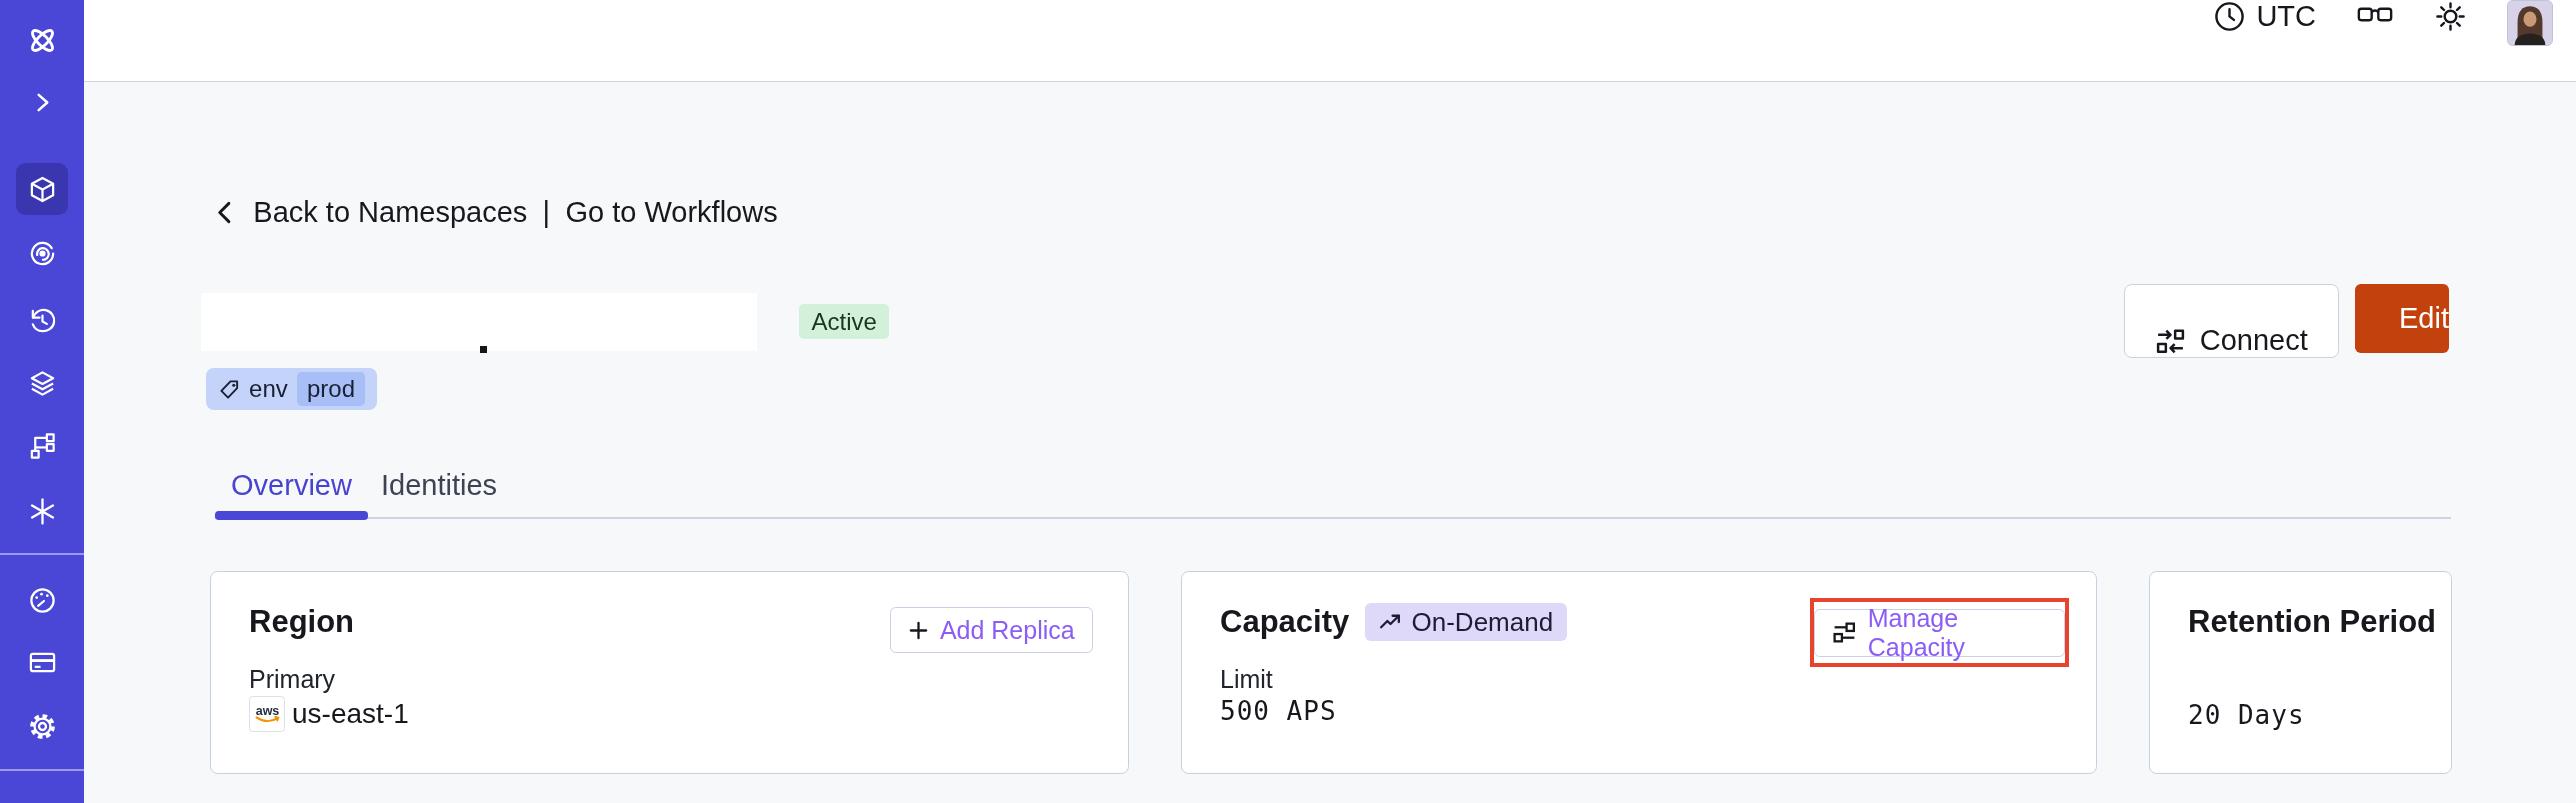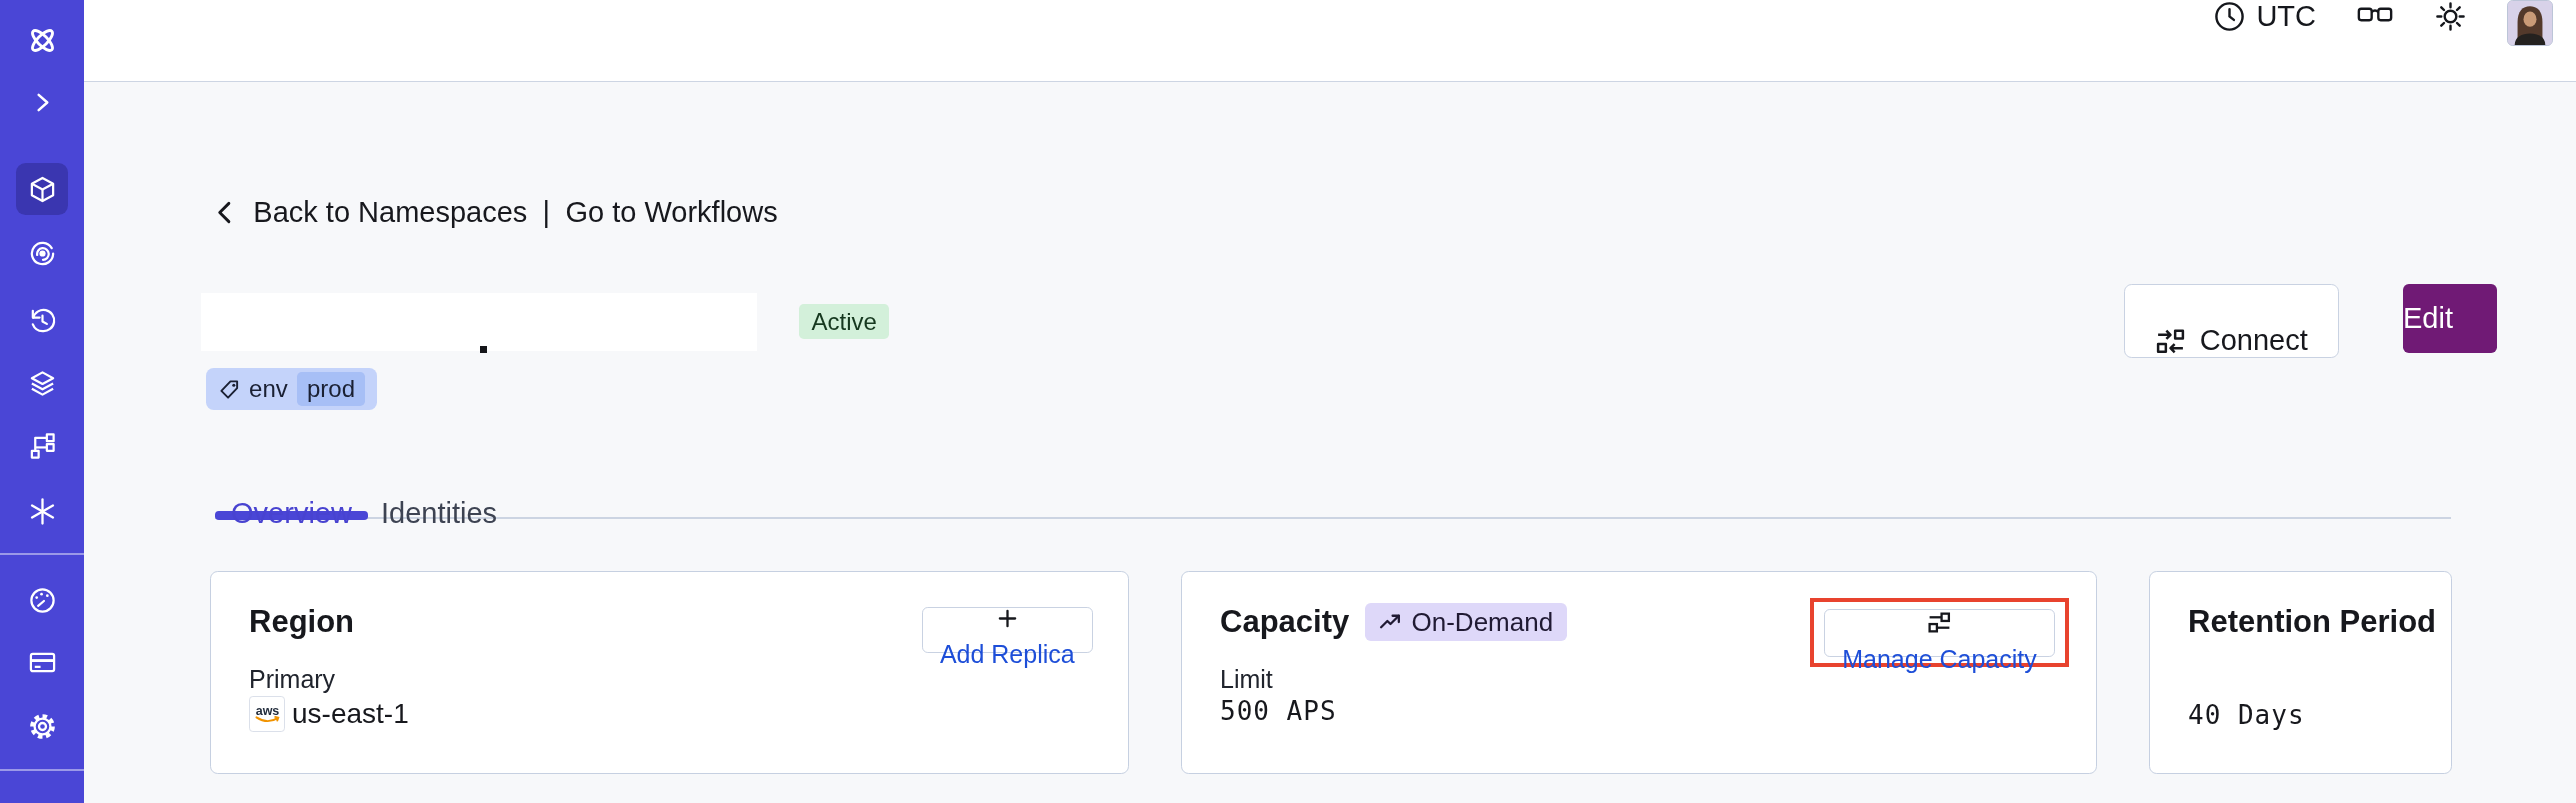"Edit" .btn-edit { background: #701a75 -> #c2410c; justify-content: flex-start -> flex-end; margin-left: 48px -> none }
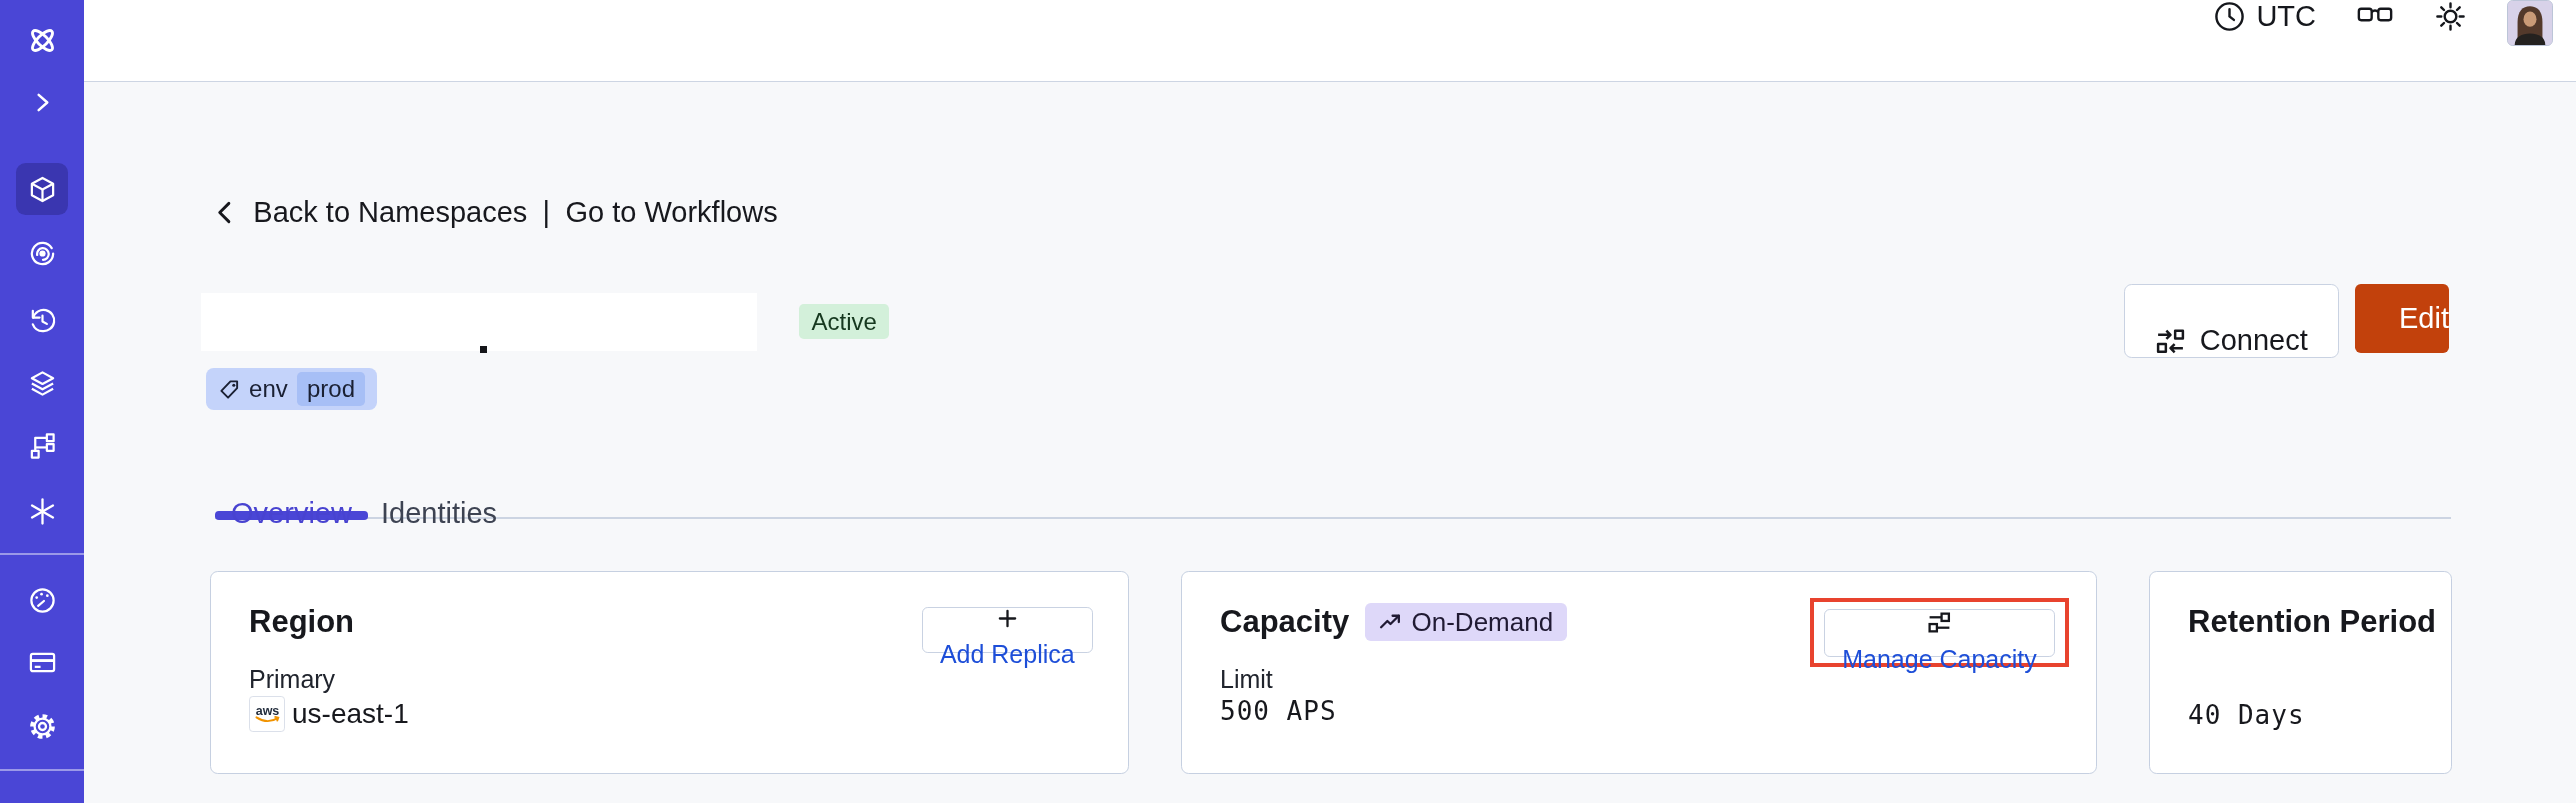"Overview" .tab { margin-top: 28px -> none }
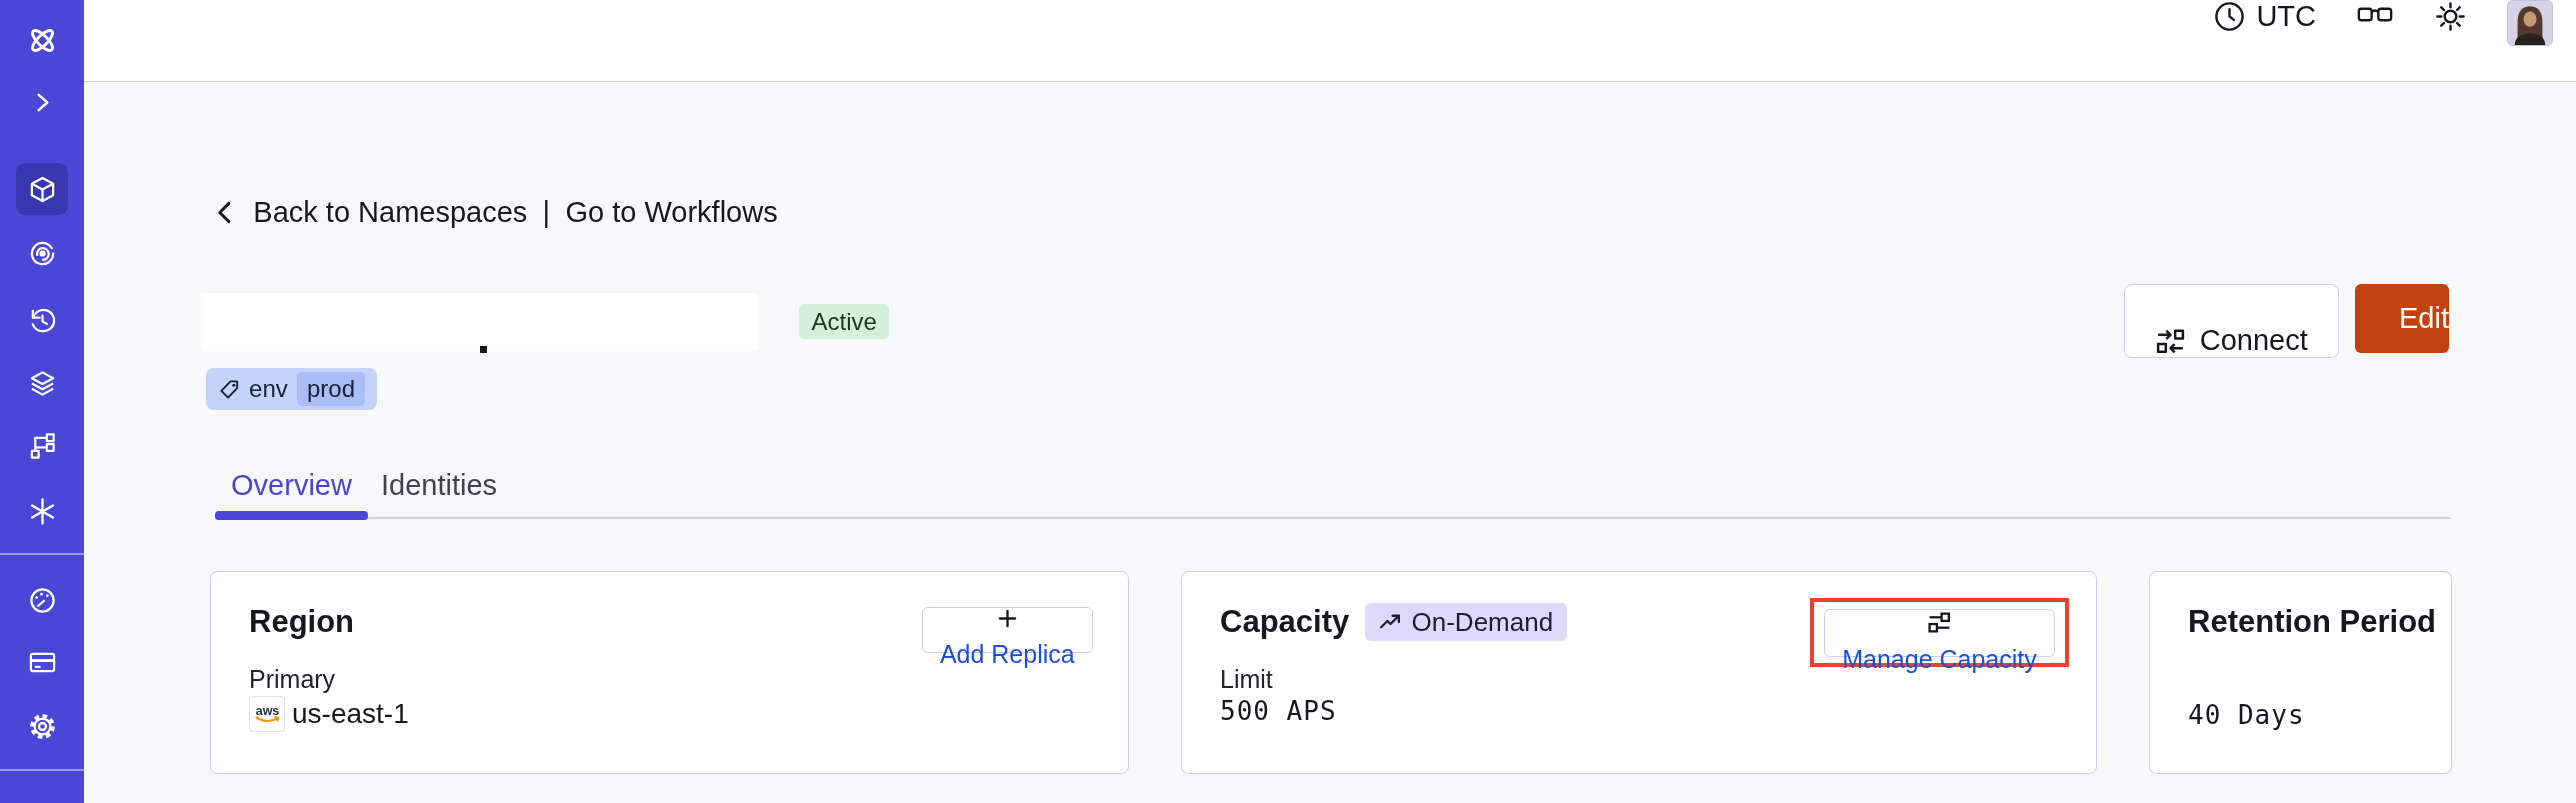"Add Replica" .card-btn { color: #1d4ed8 -> #8b5cf6; flex-direction: column -> none }
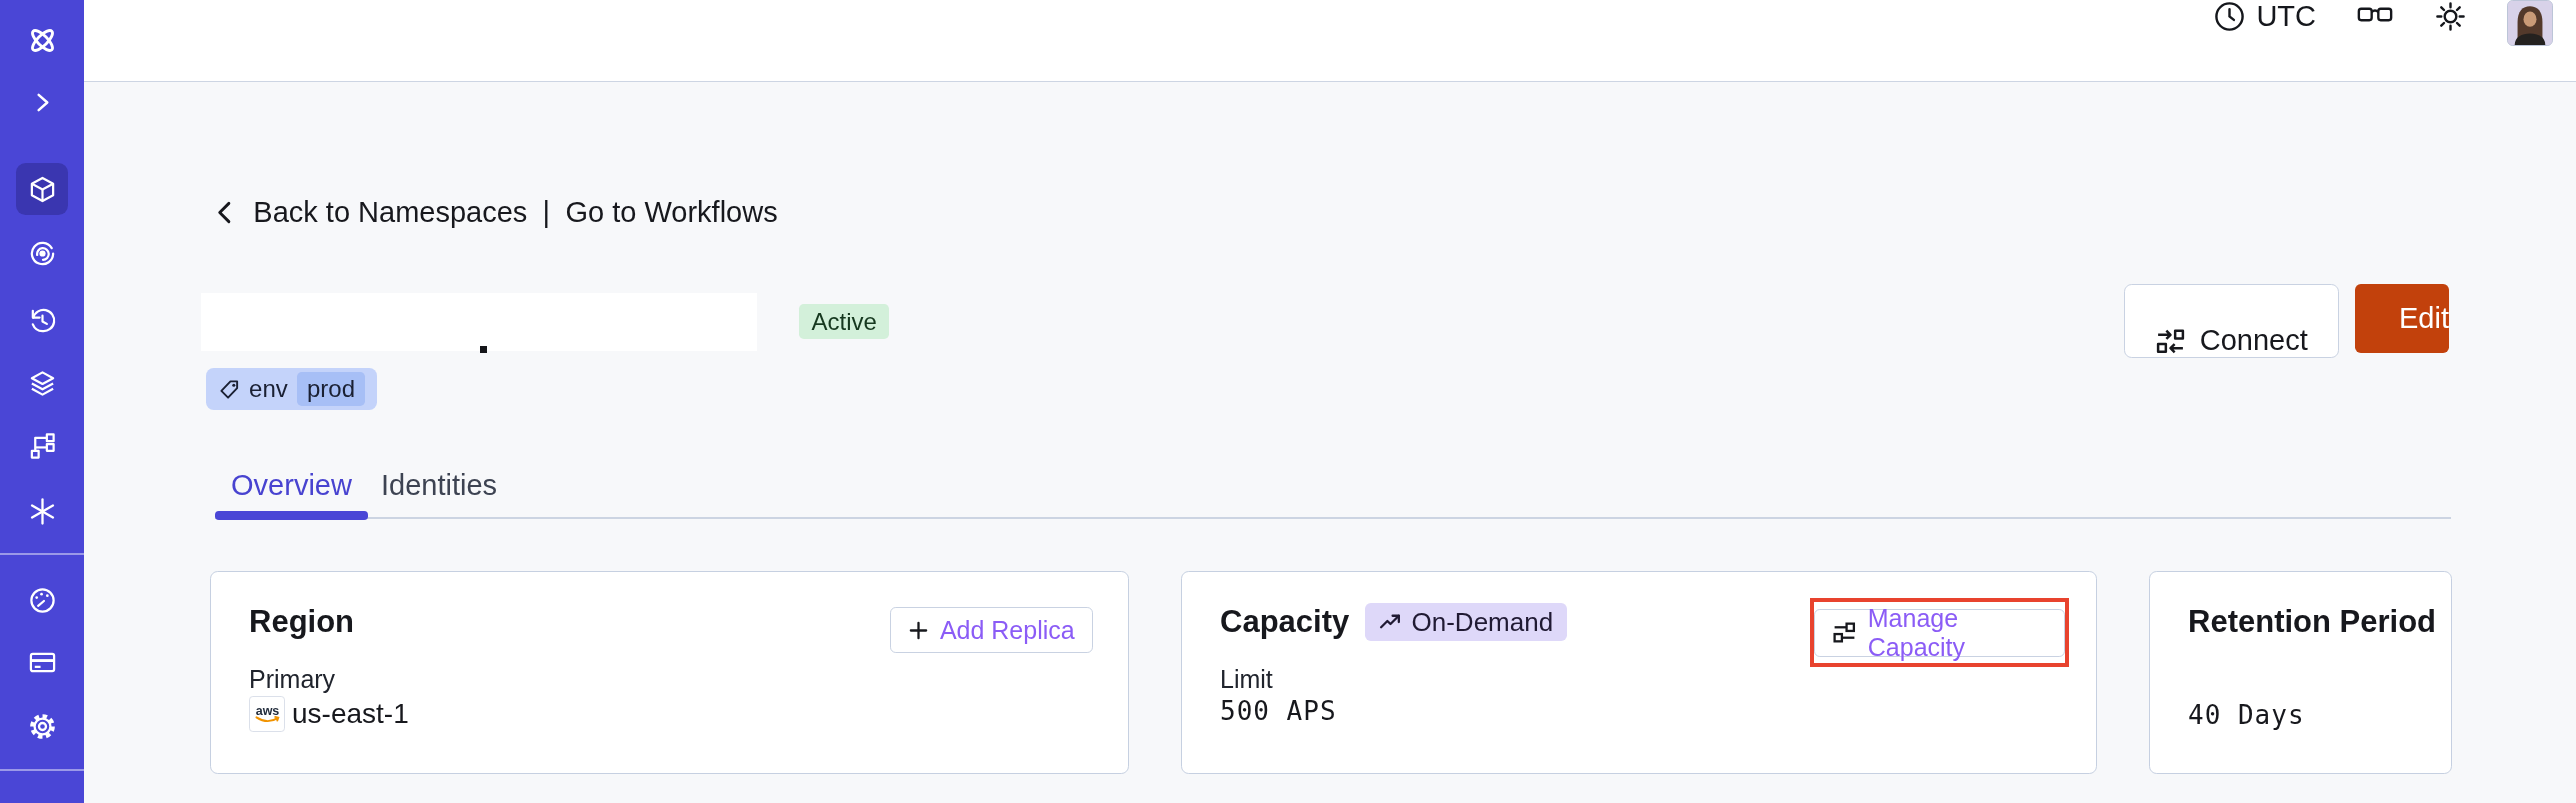"40 Days" span.mono-value { text: 40 -> 20 }
